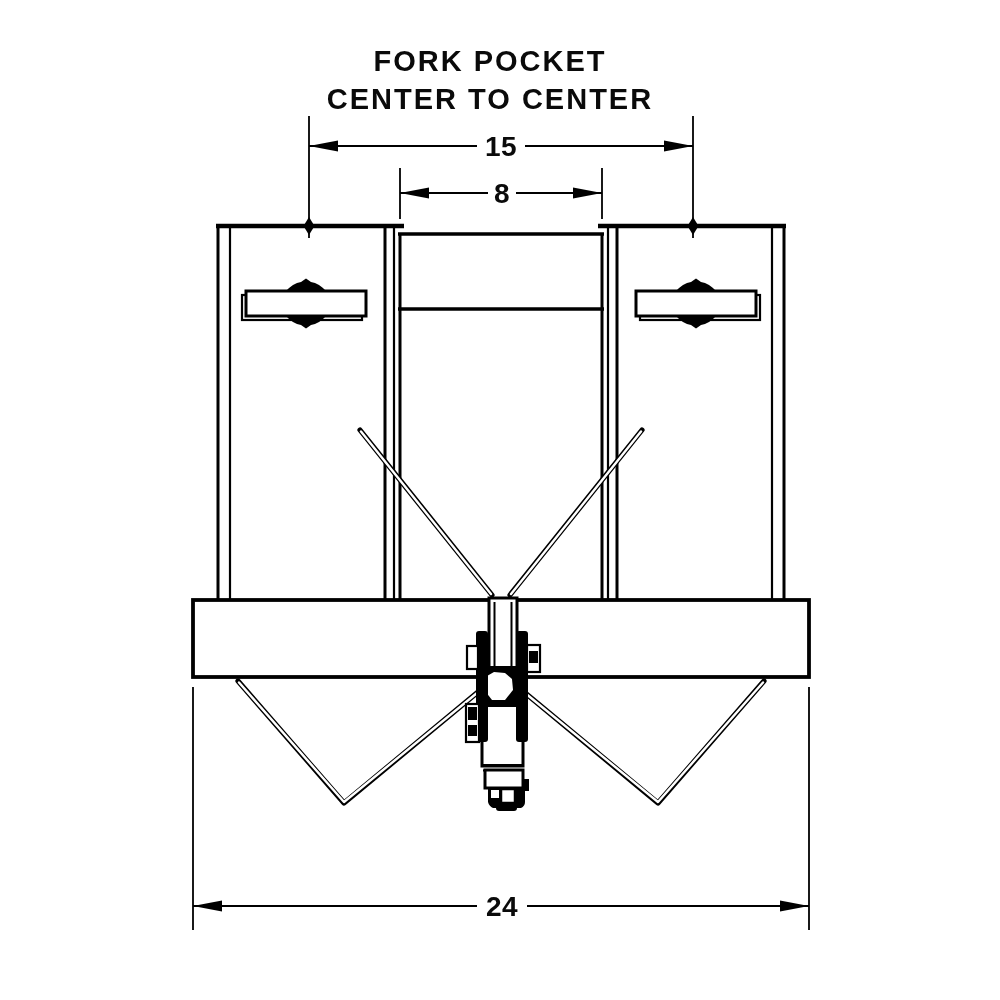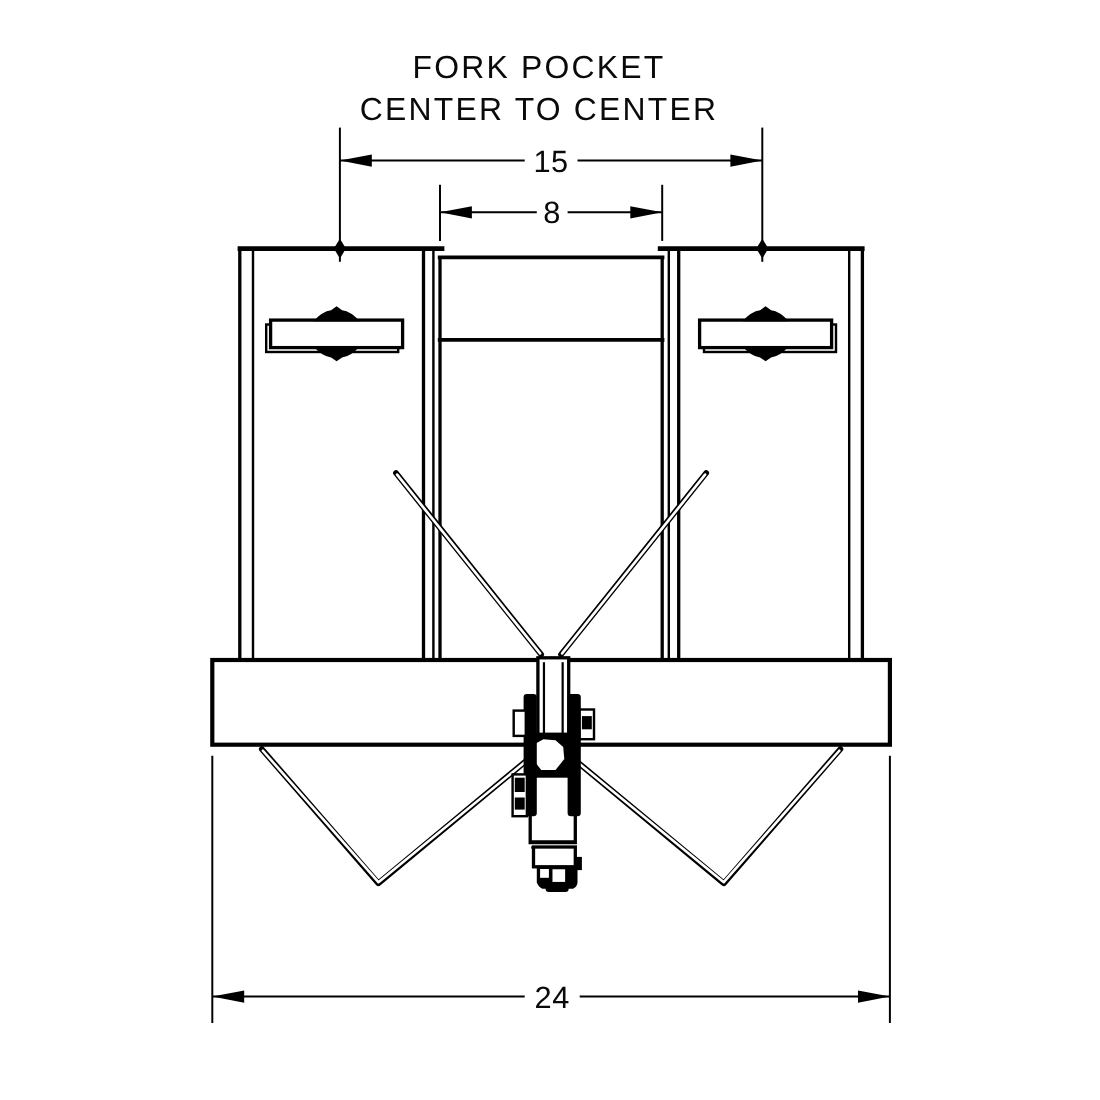"FORK POCKET" .stage { font-weight: none -> bold }
